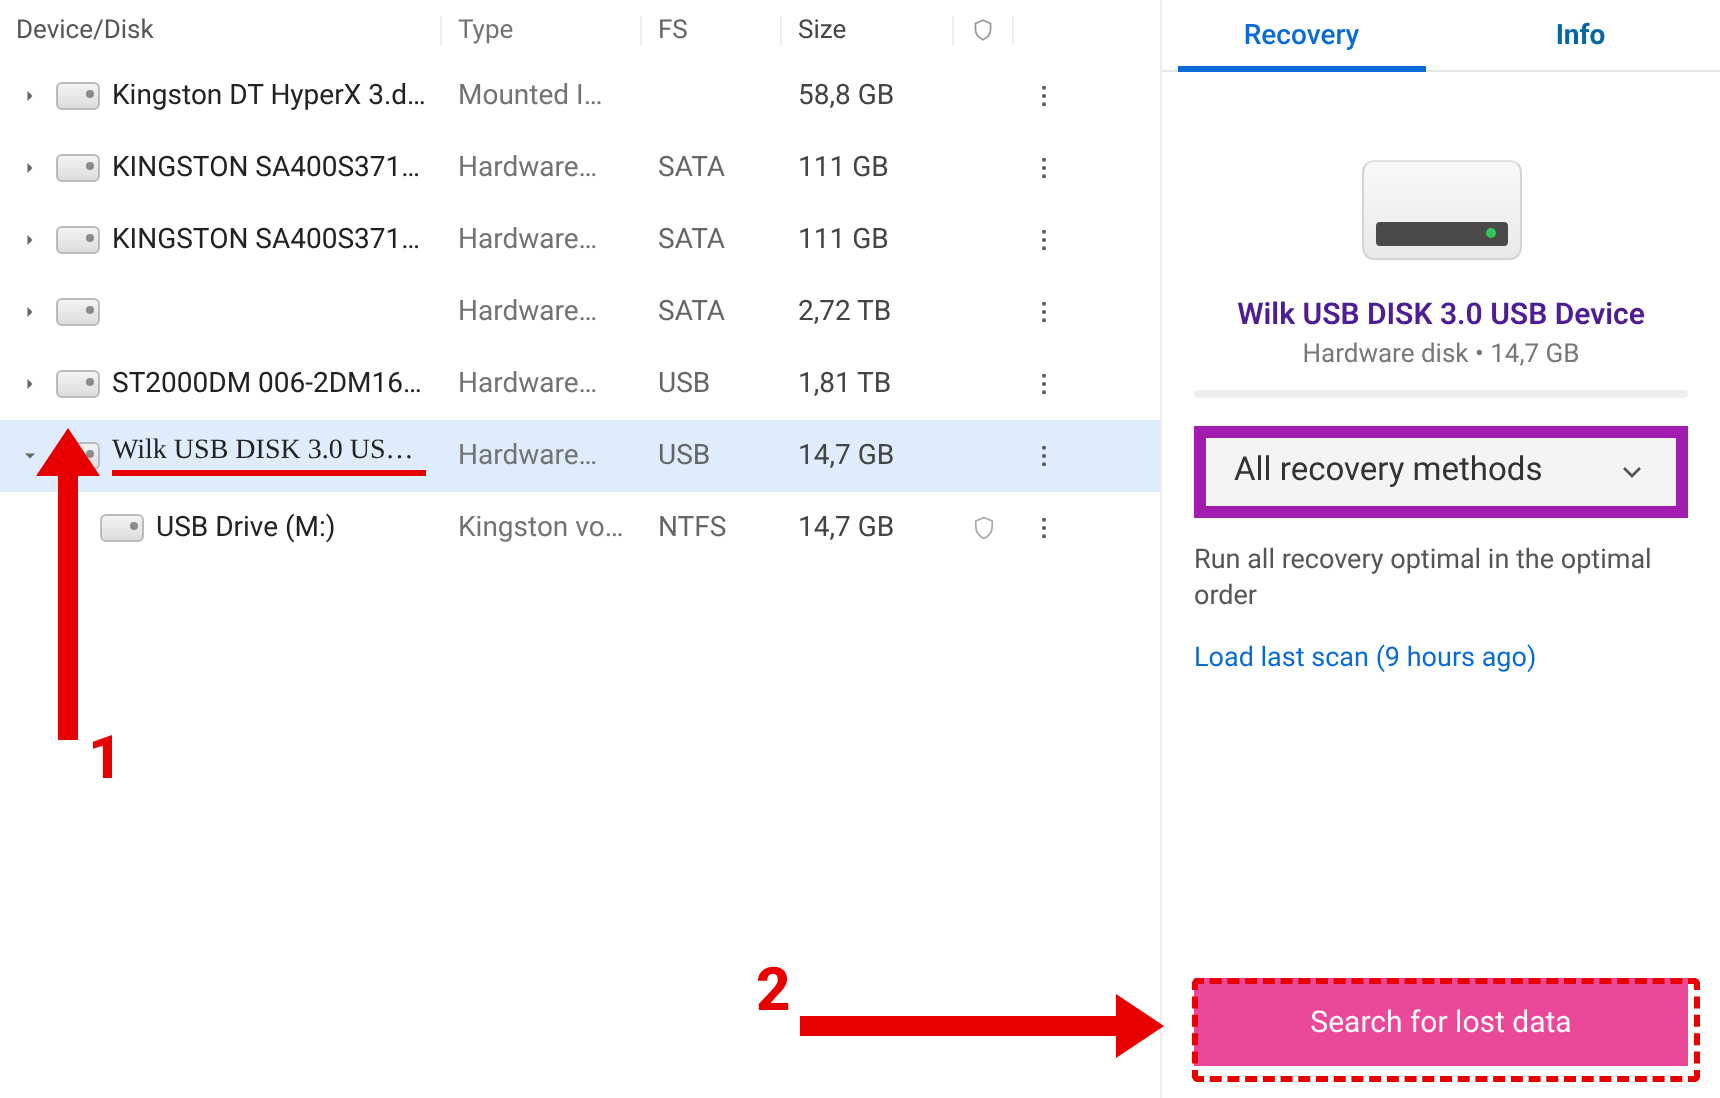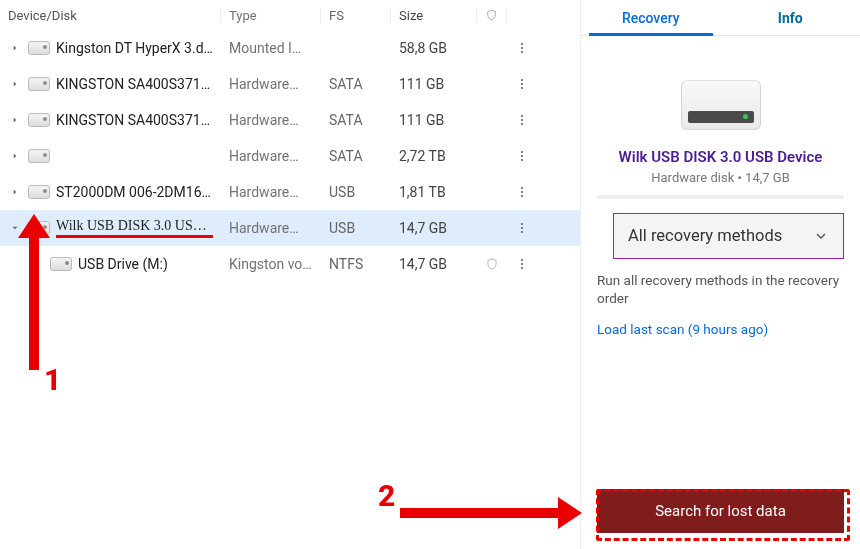"All recovery methods" .method-select { border: 1px solid #a21caf -> 6px solid #a21caf; margin-left: 16px -> none }
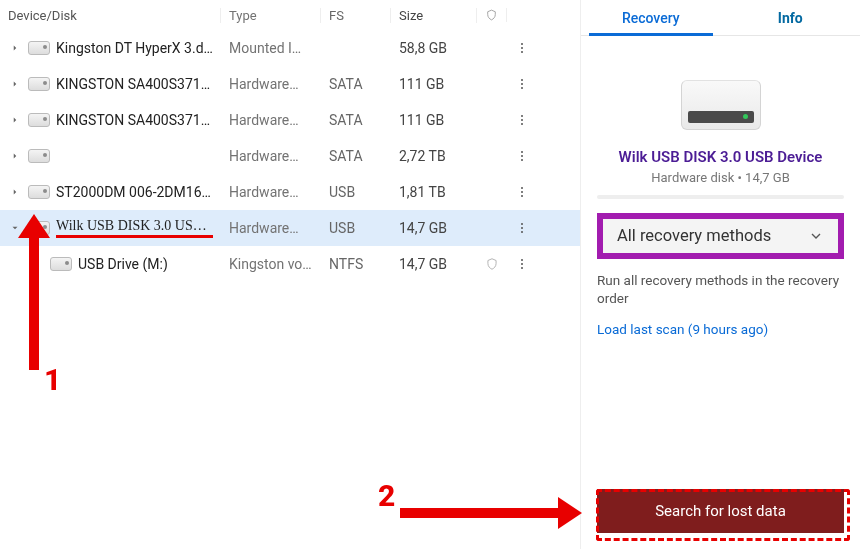"Run all recovery methods in" div.method-desc { text: methods in the recovery -> optimal in the optimal }
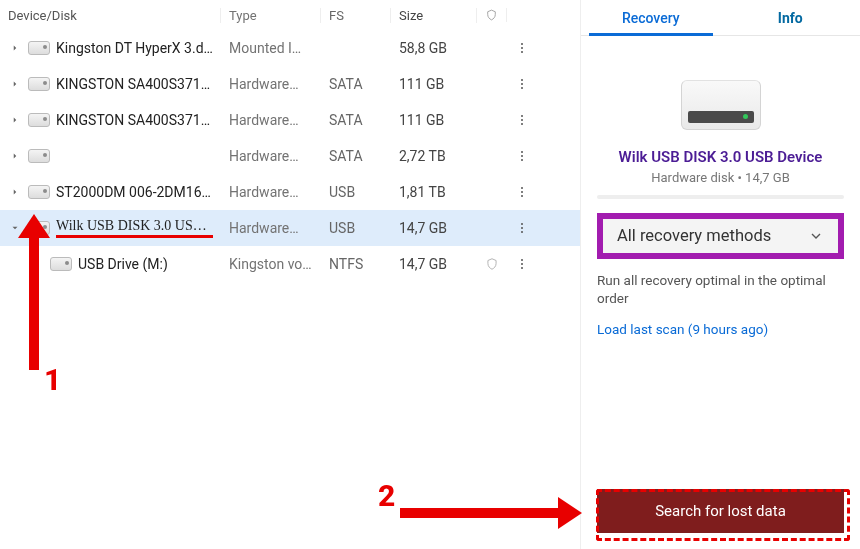"Search for lost data" .search-btn { background: #7f1d1d -> #ec4899 }
